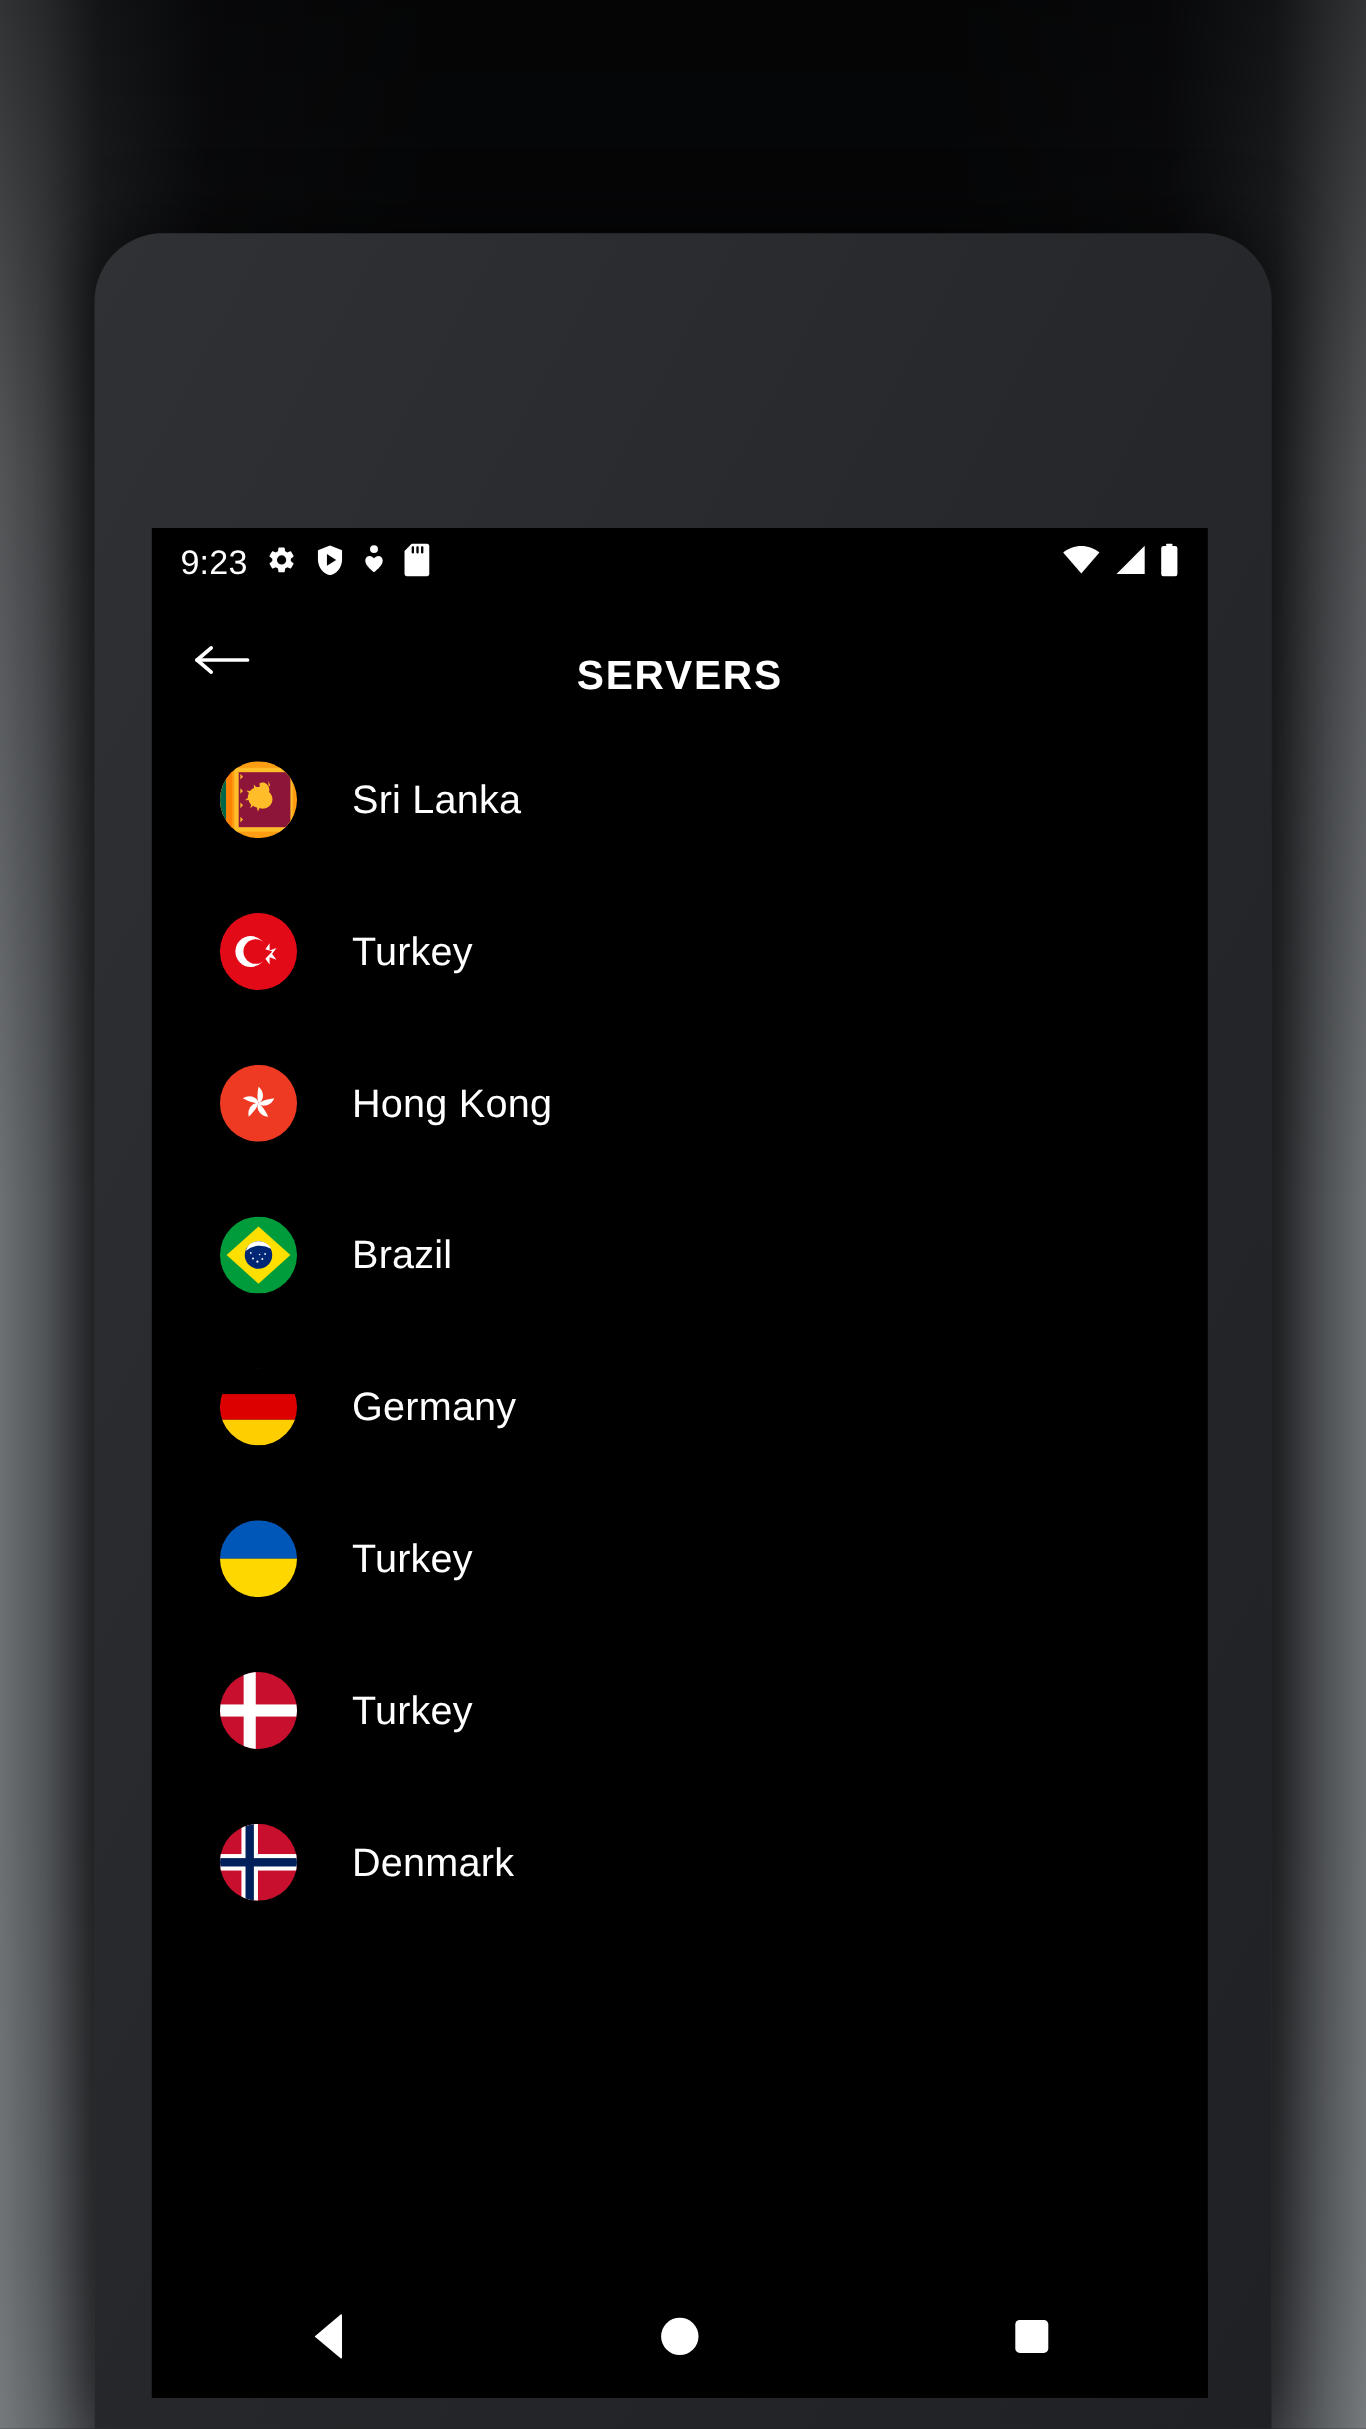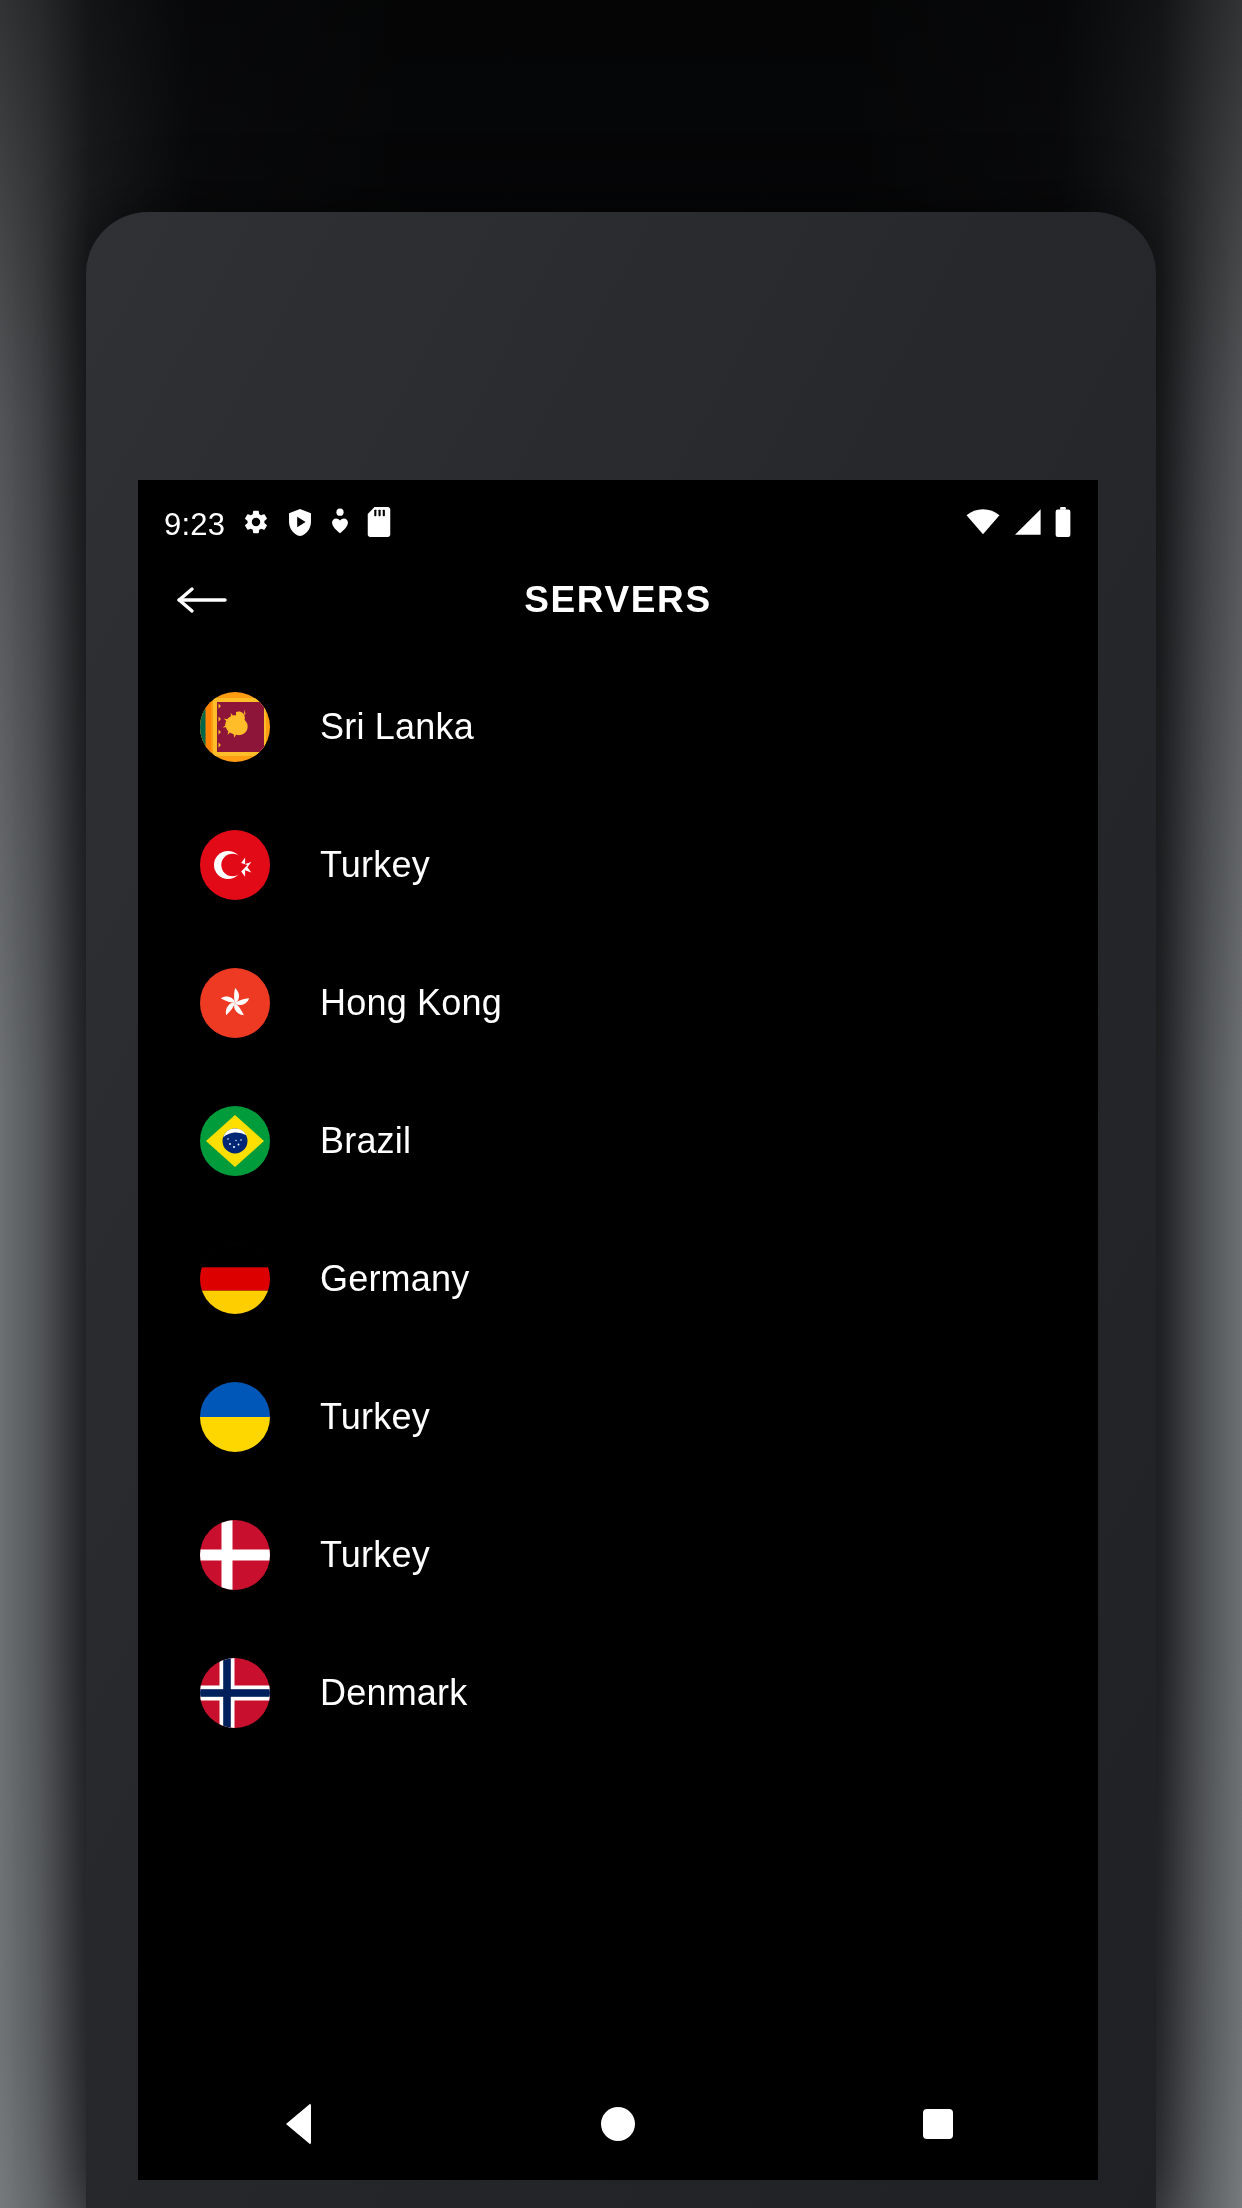"9:23" #status-bar { top: 13px -> 0 }
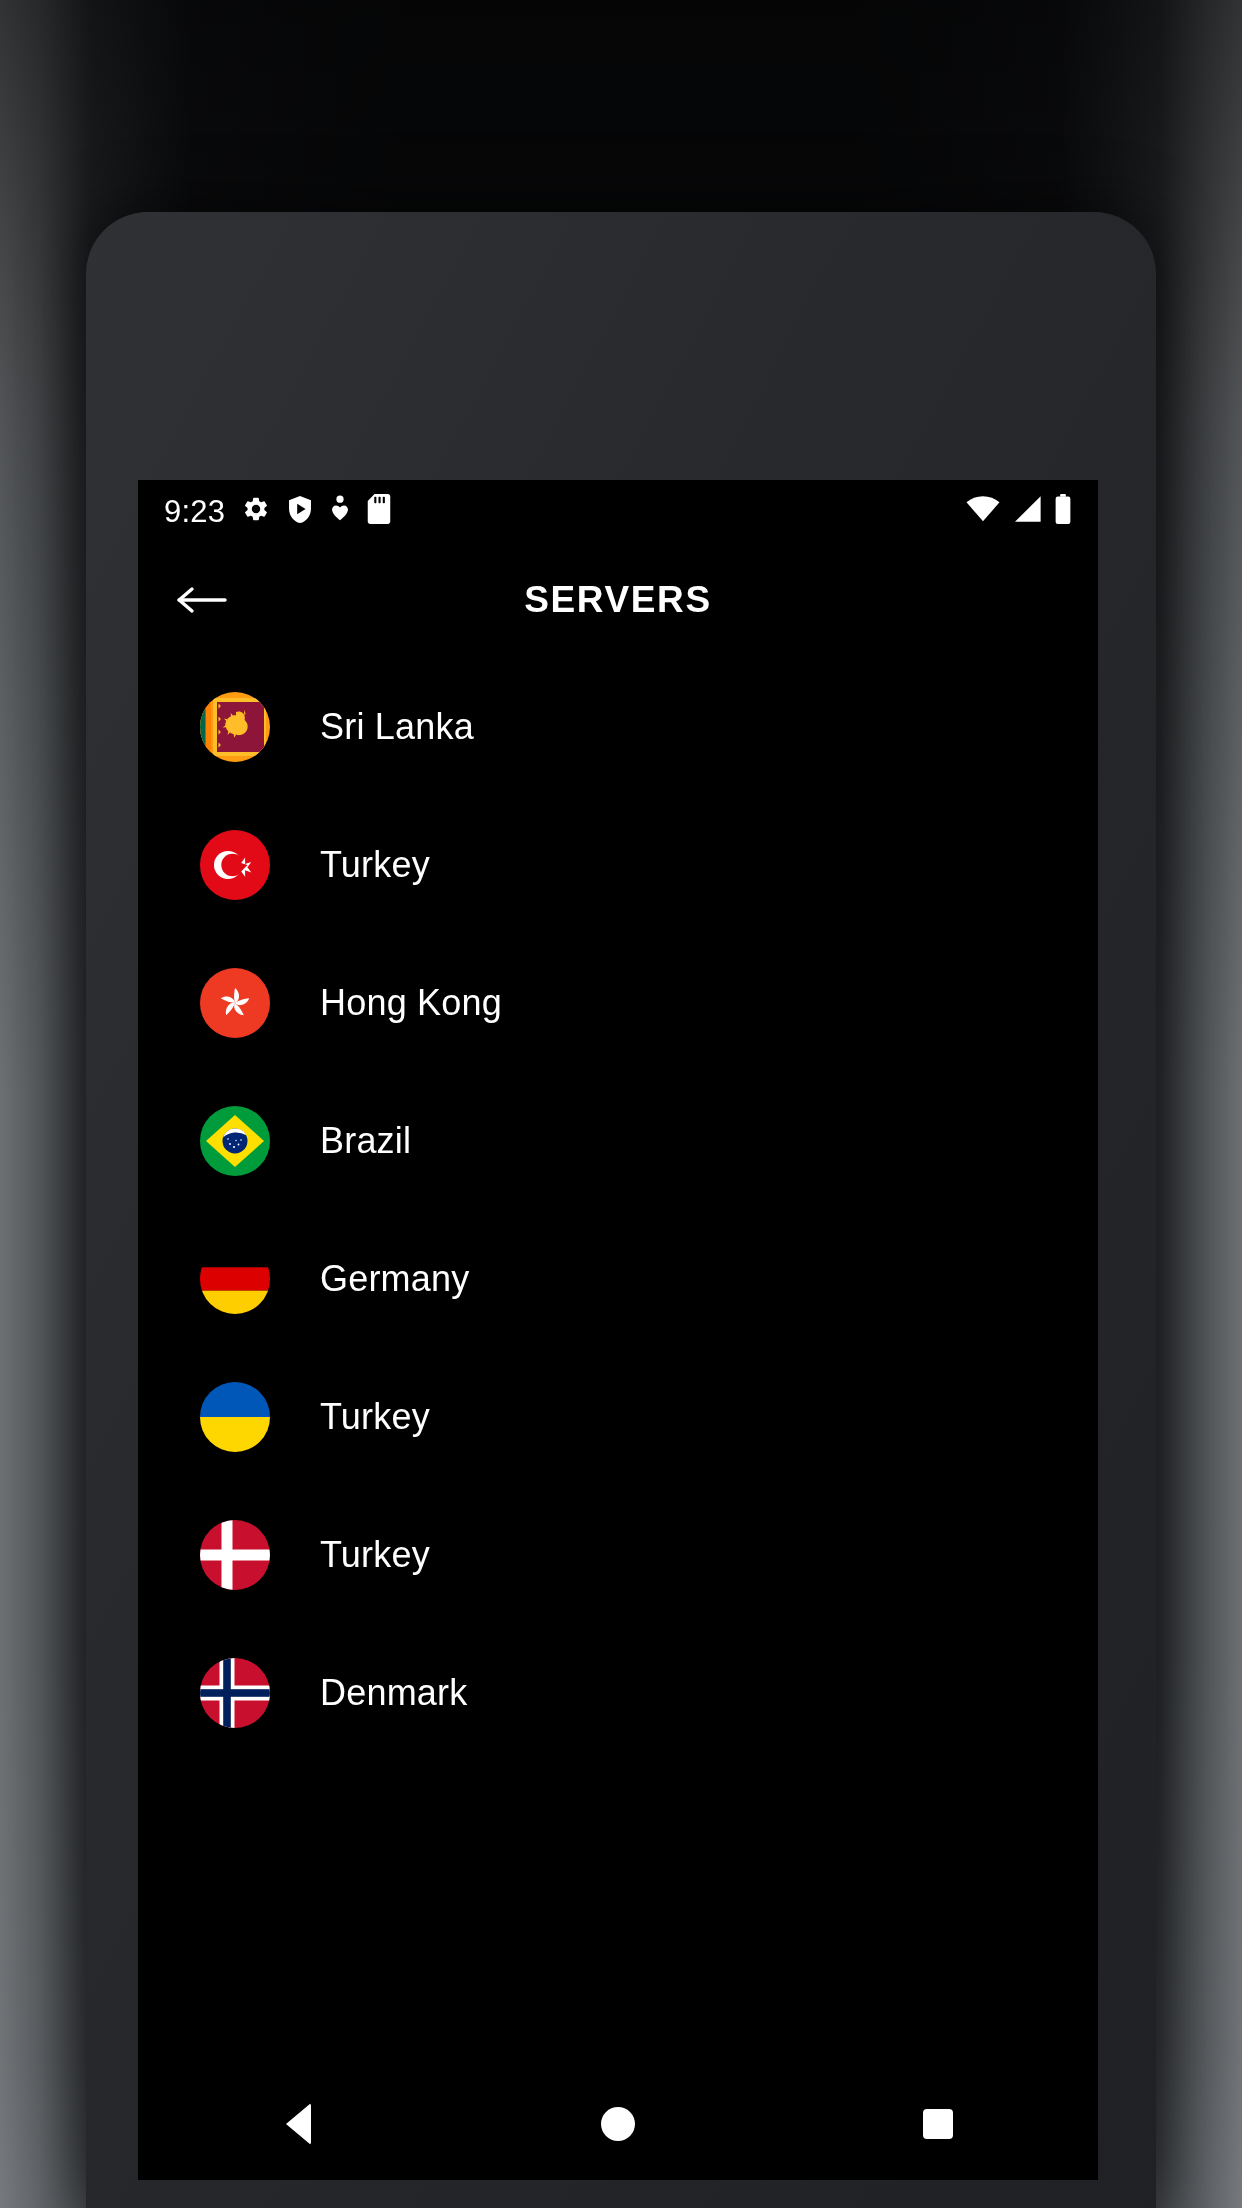"SERVERS" #page-title { top: 0 -> 14px }
